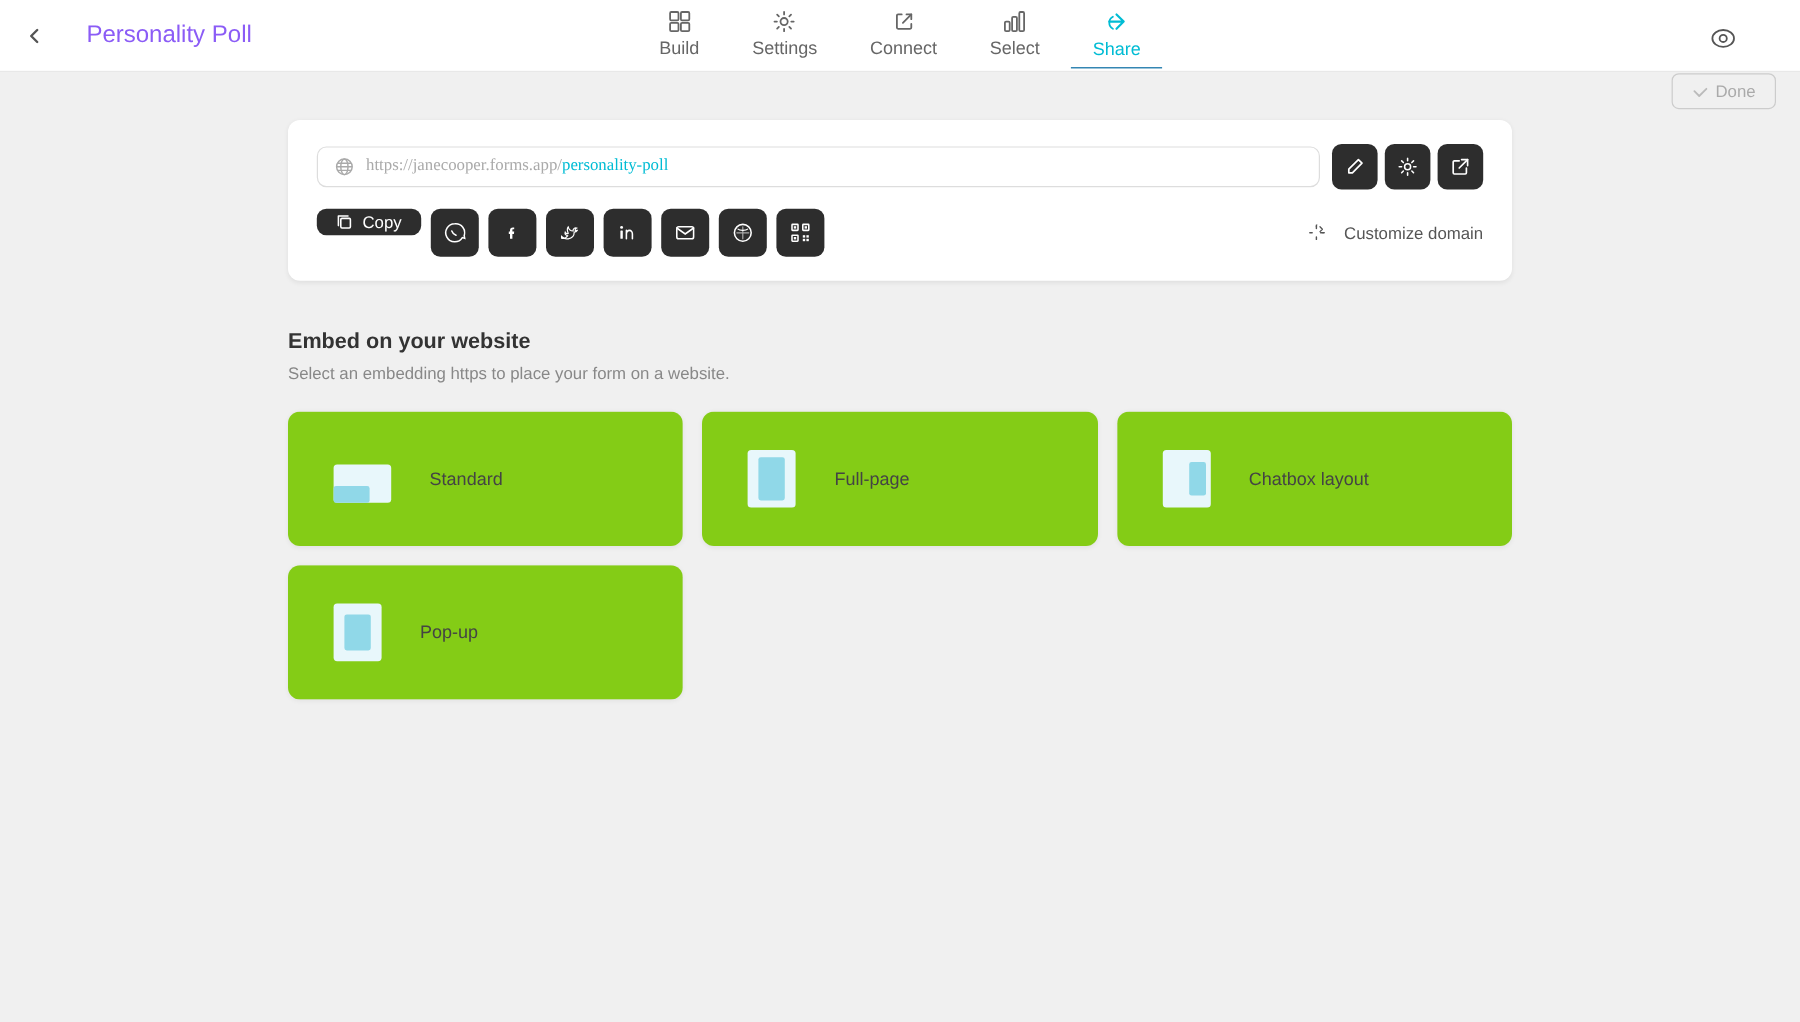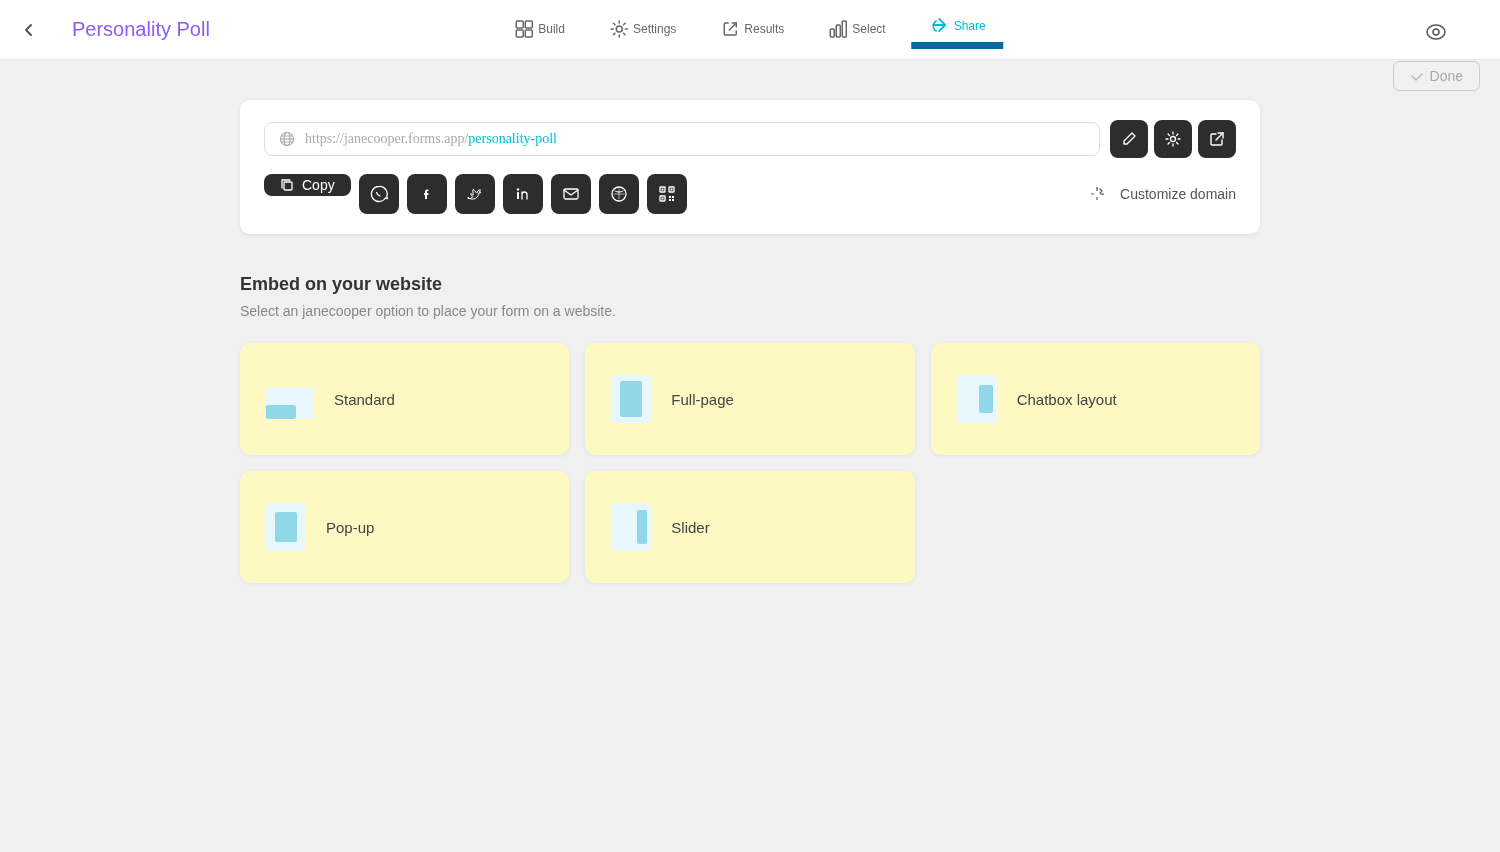"Build" .nav-tab { flex-direction: row -> column; font-size: 12px -> 15px }
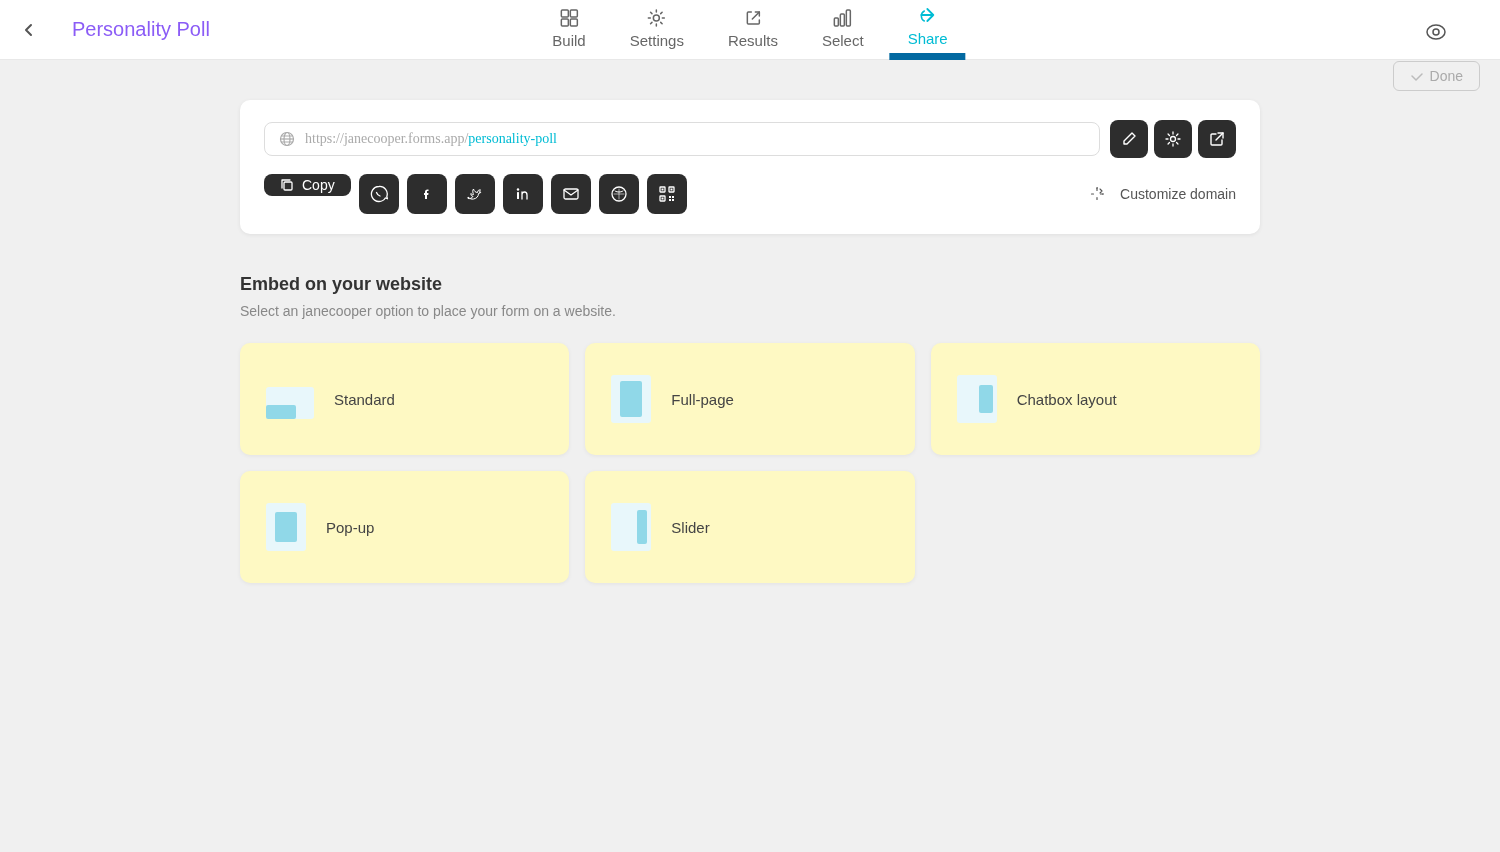"Results" span { text: Results -> Connect }
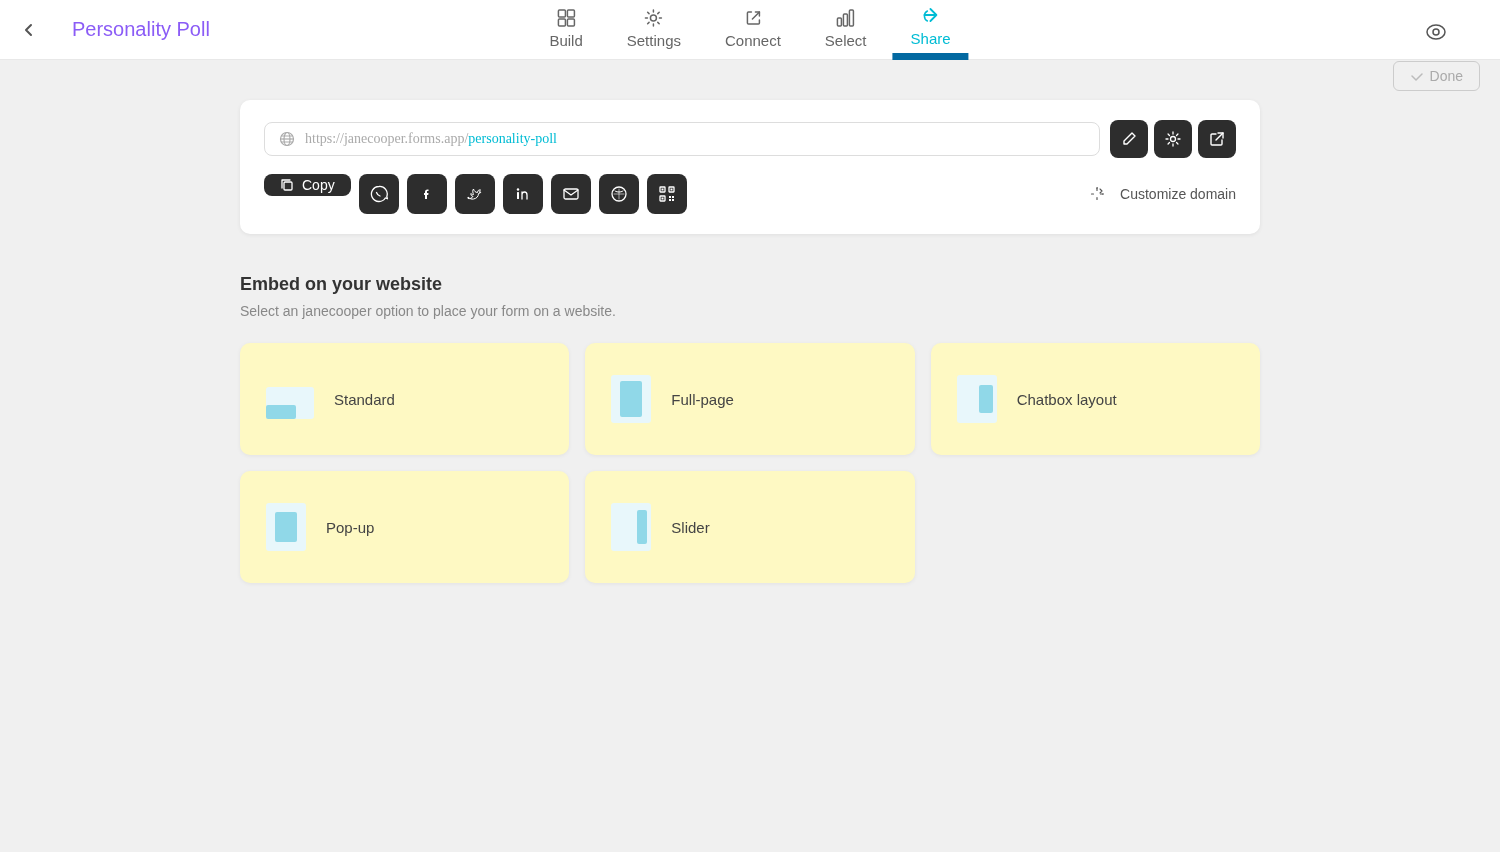"Share" button.nav-tab { border-bottom: 7px solid #0369a1 -> 1px solid #0369a1 }
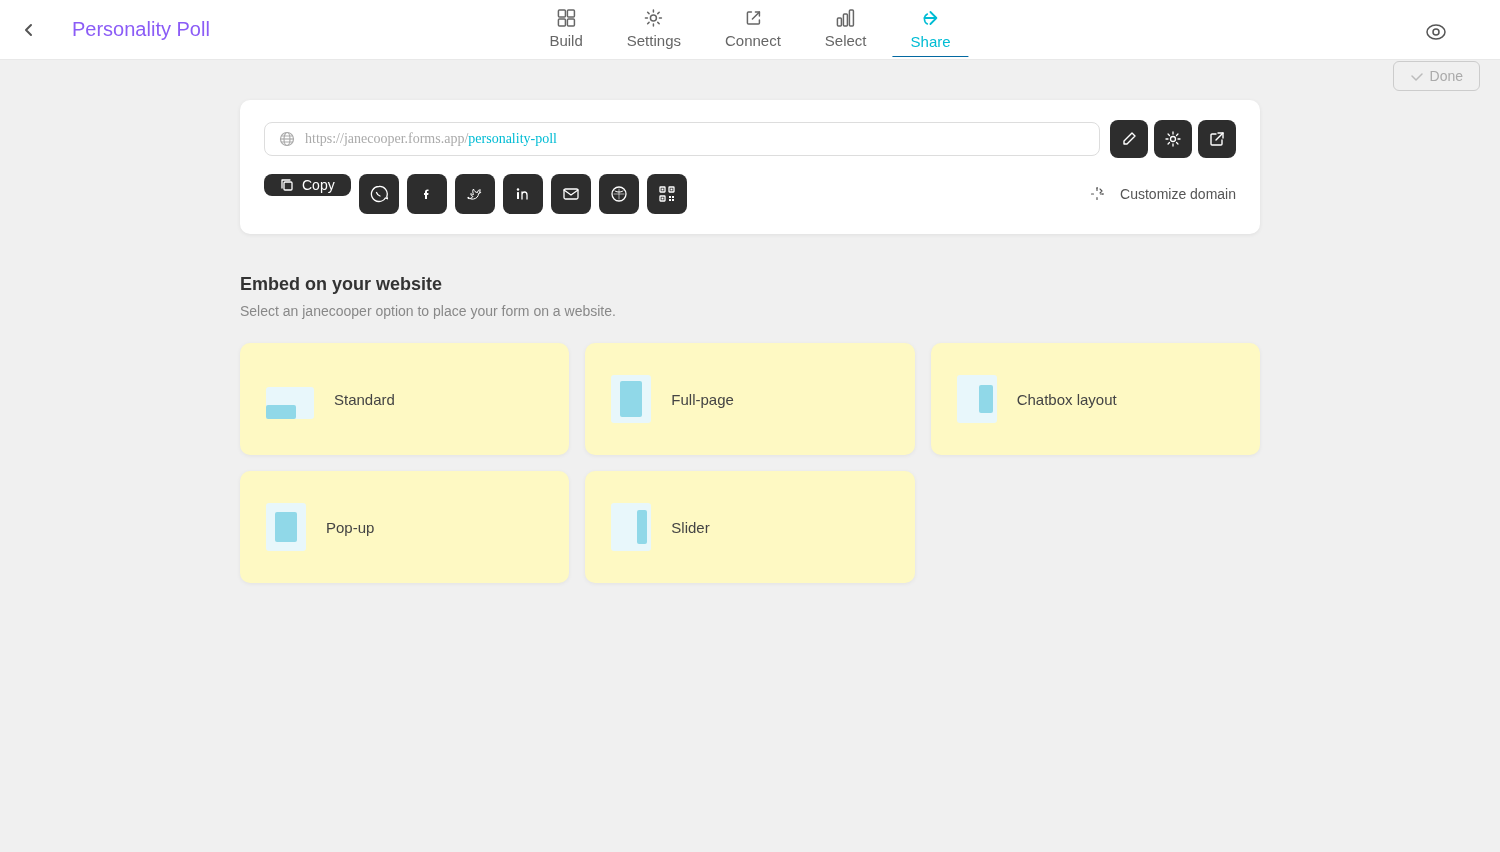"Select an janecooper option to" p.embed-subtitle { text: janecooper option -> embedding https }
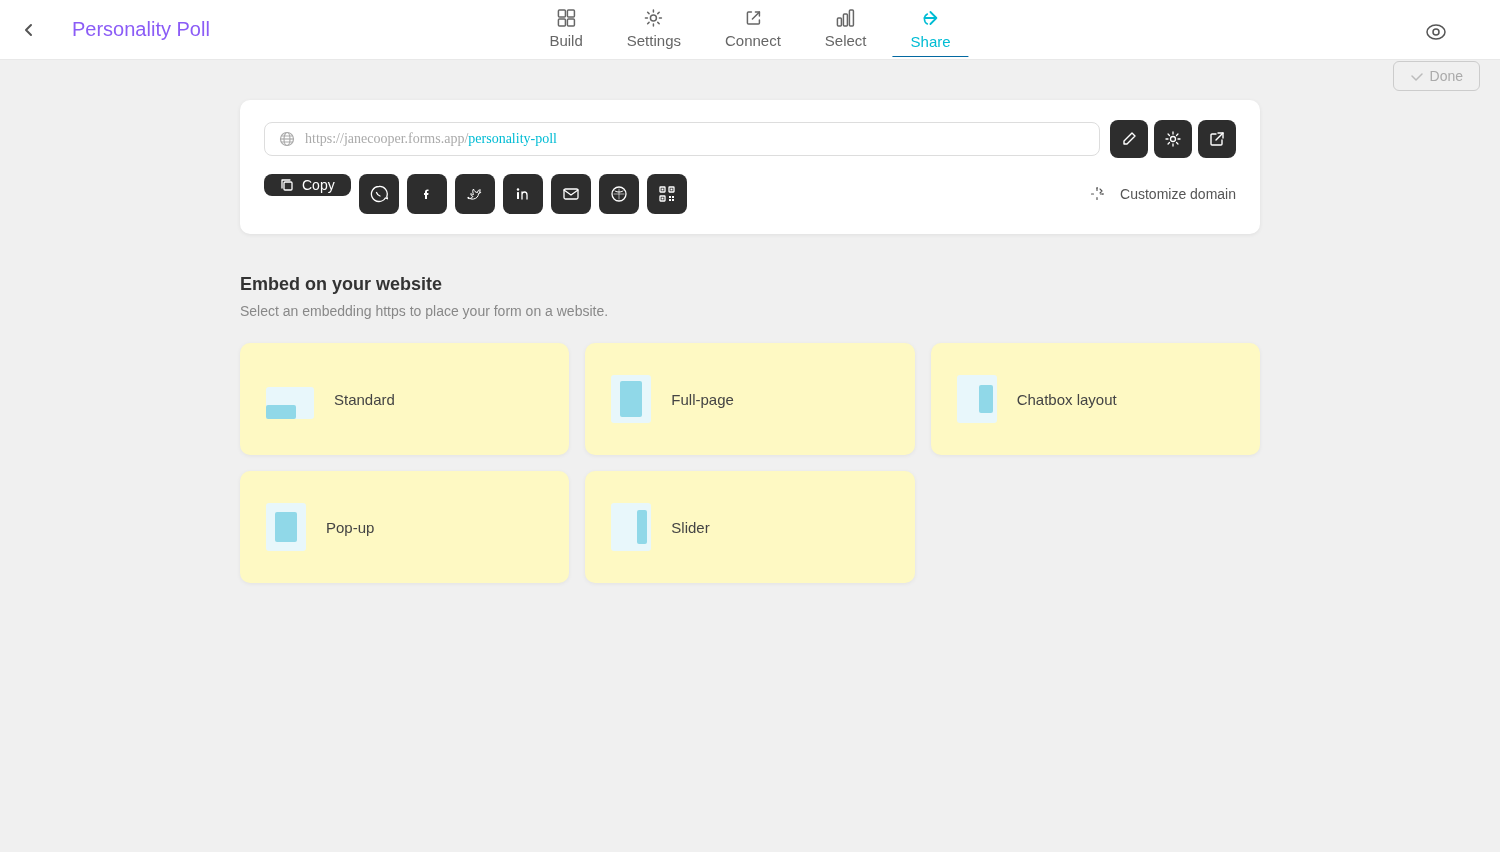"Standard" .embed-card { background: #fef9c3 -> #84cc16; gap: 20px -> 32px; padding: 30px 24px -> 30px 36px }
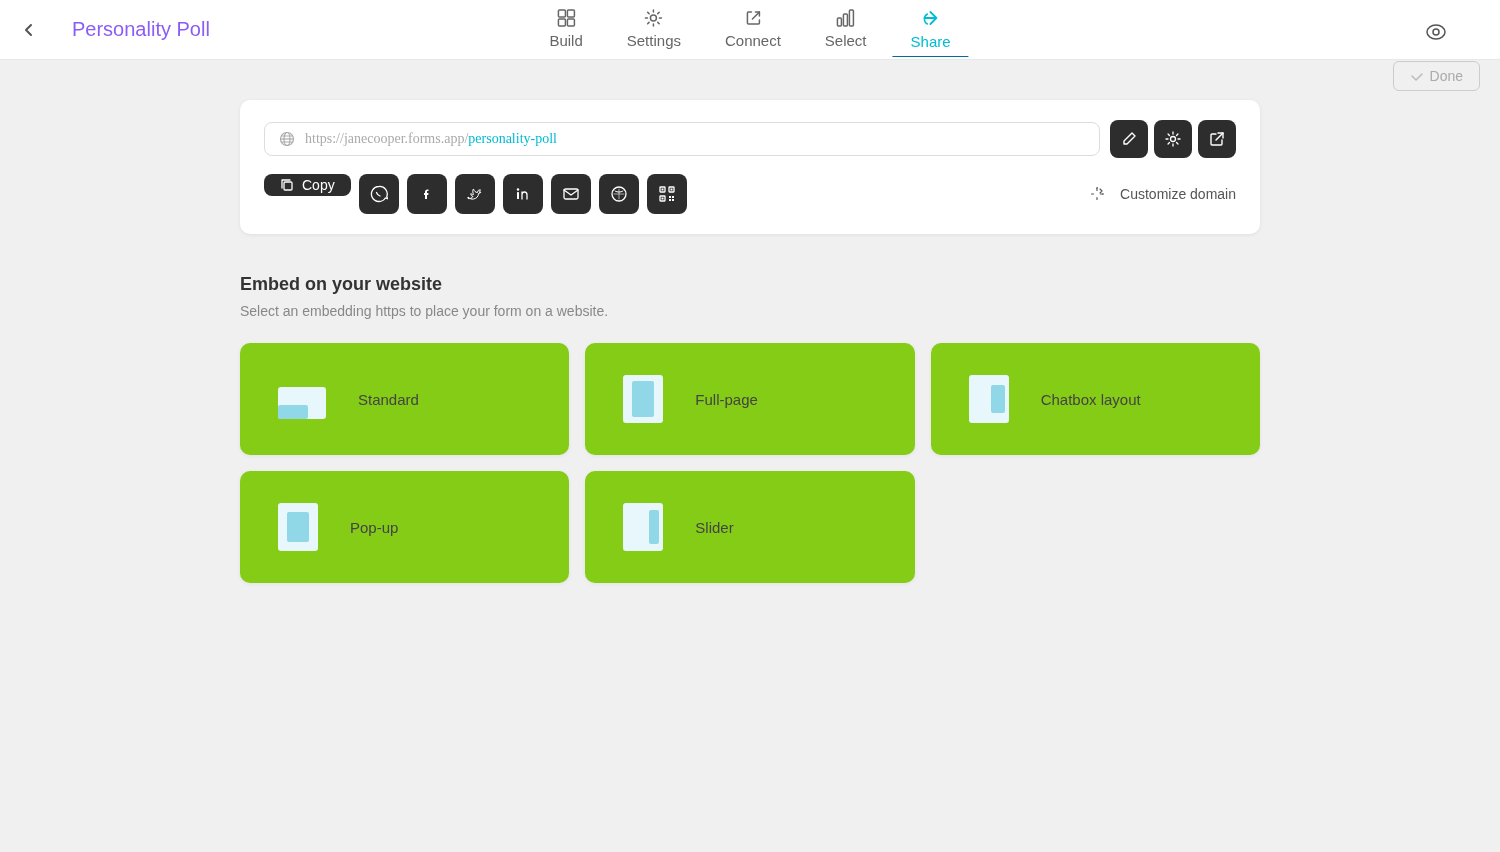"Slider" div.embed-card { html: <div> <div> <div></div> <div></div> </div> <span>Slider</span> </div> -> none }
